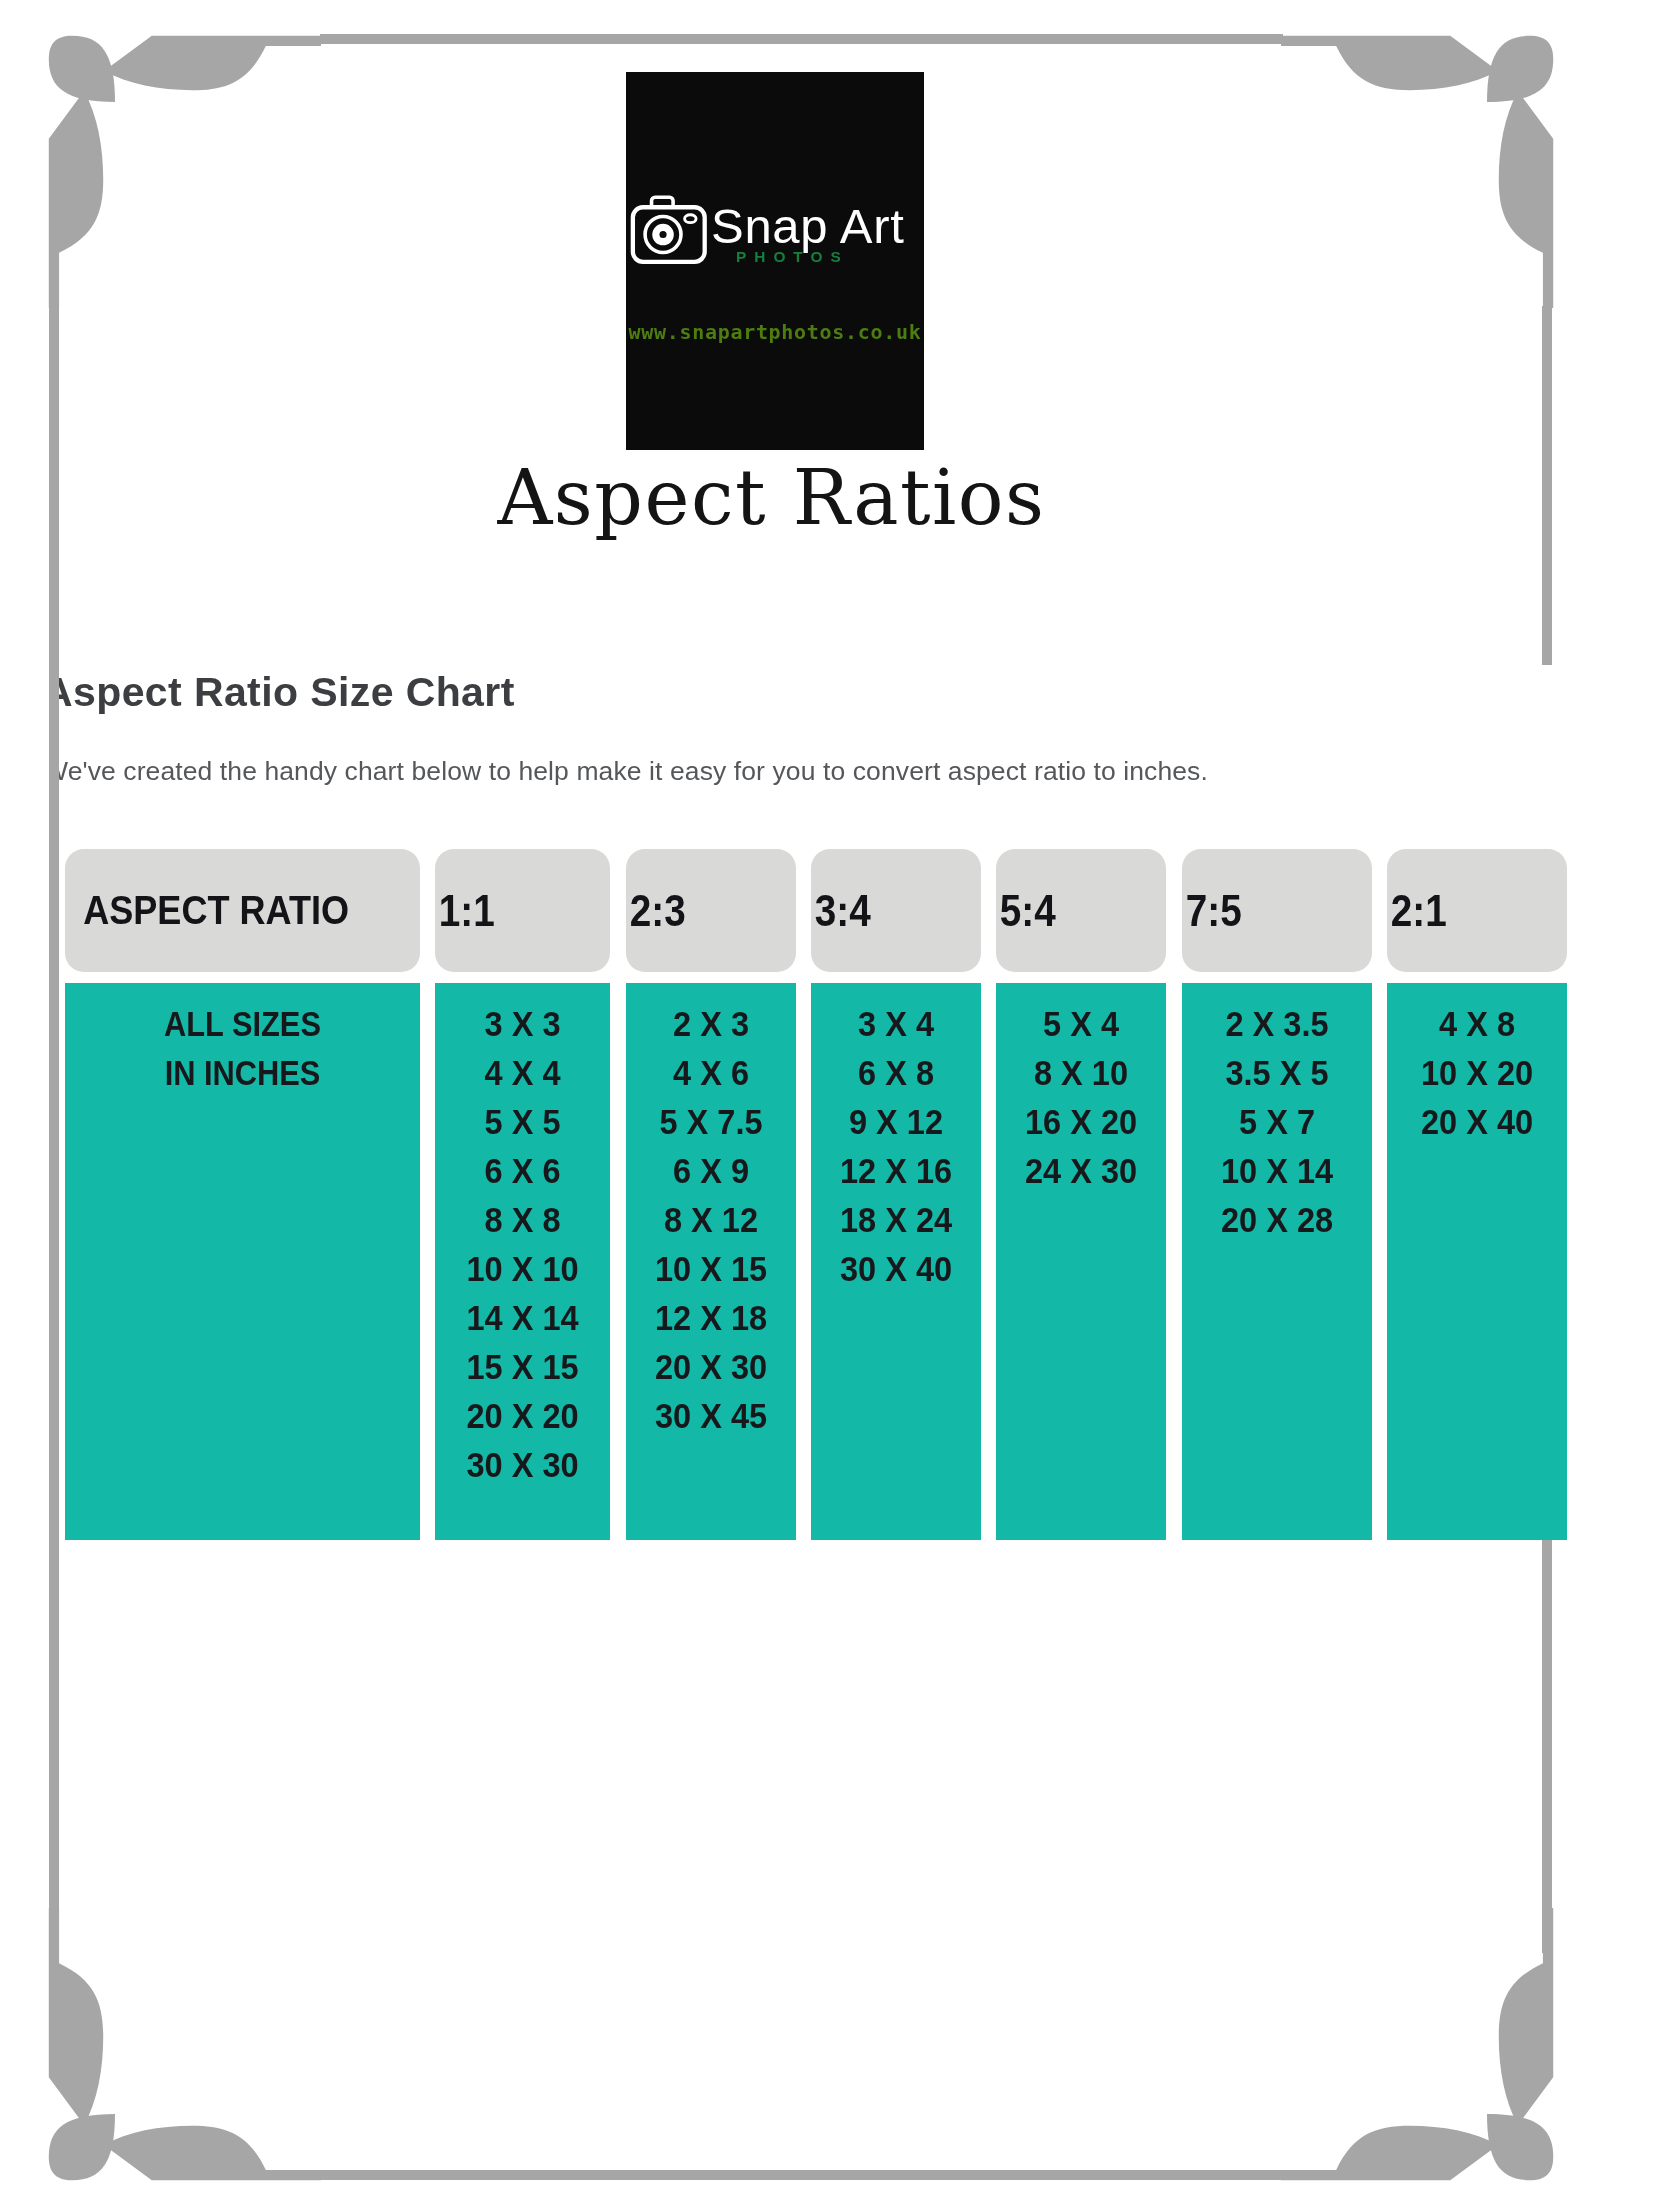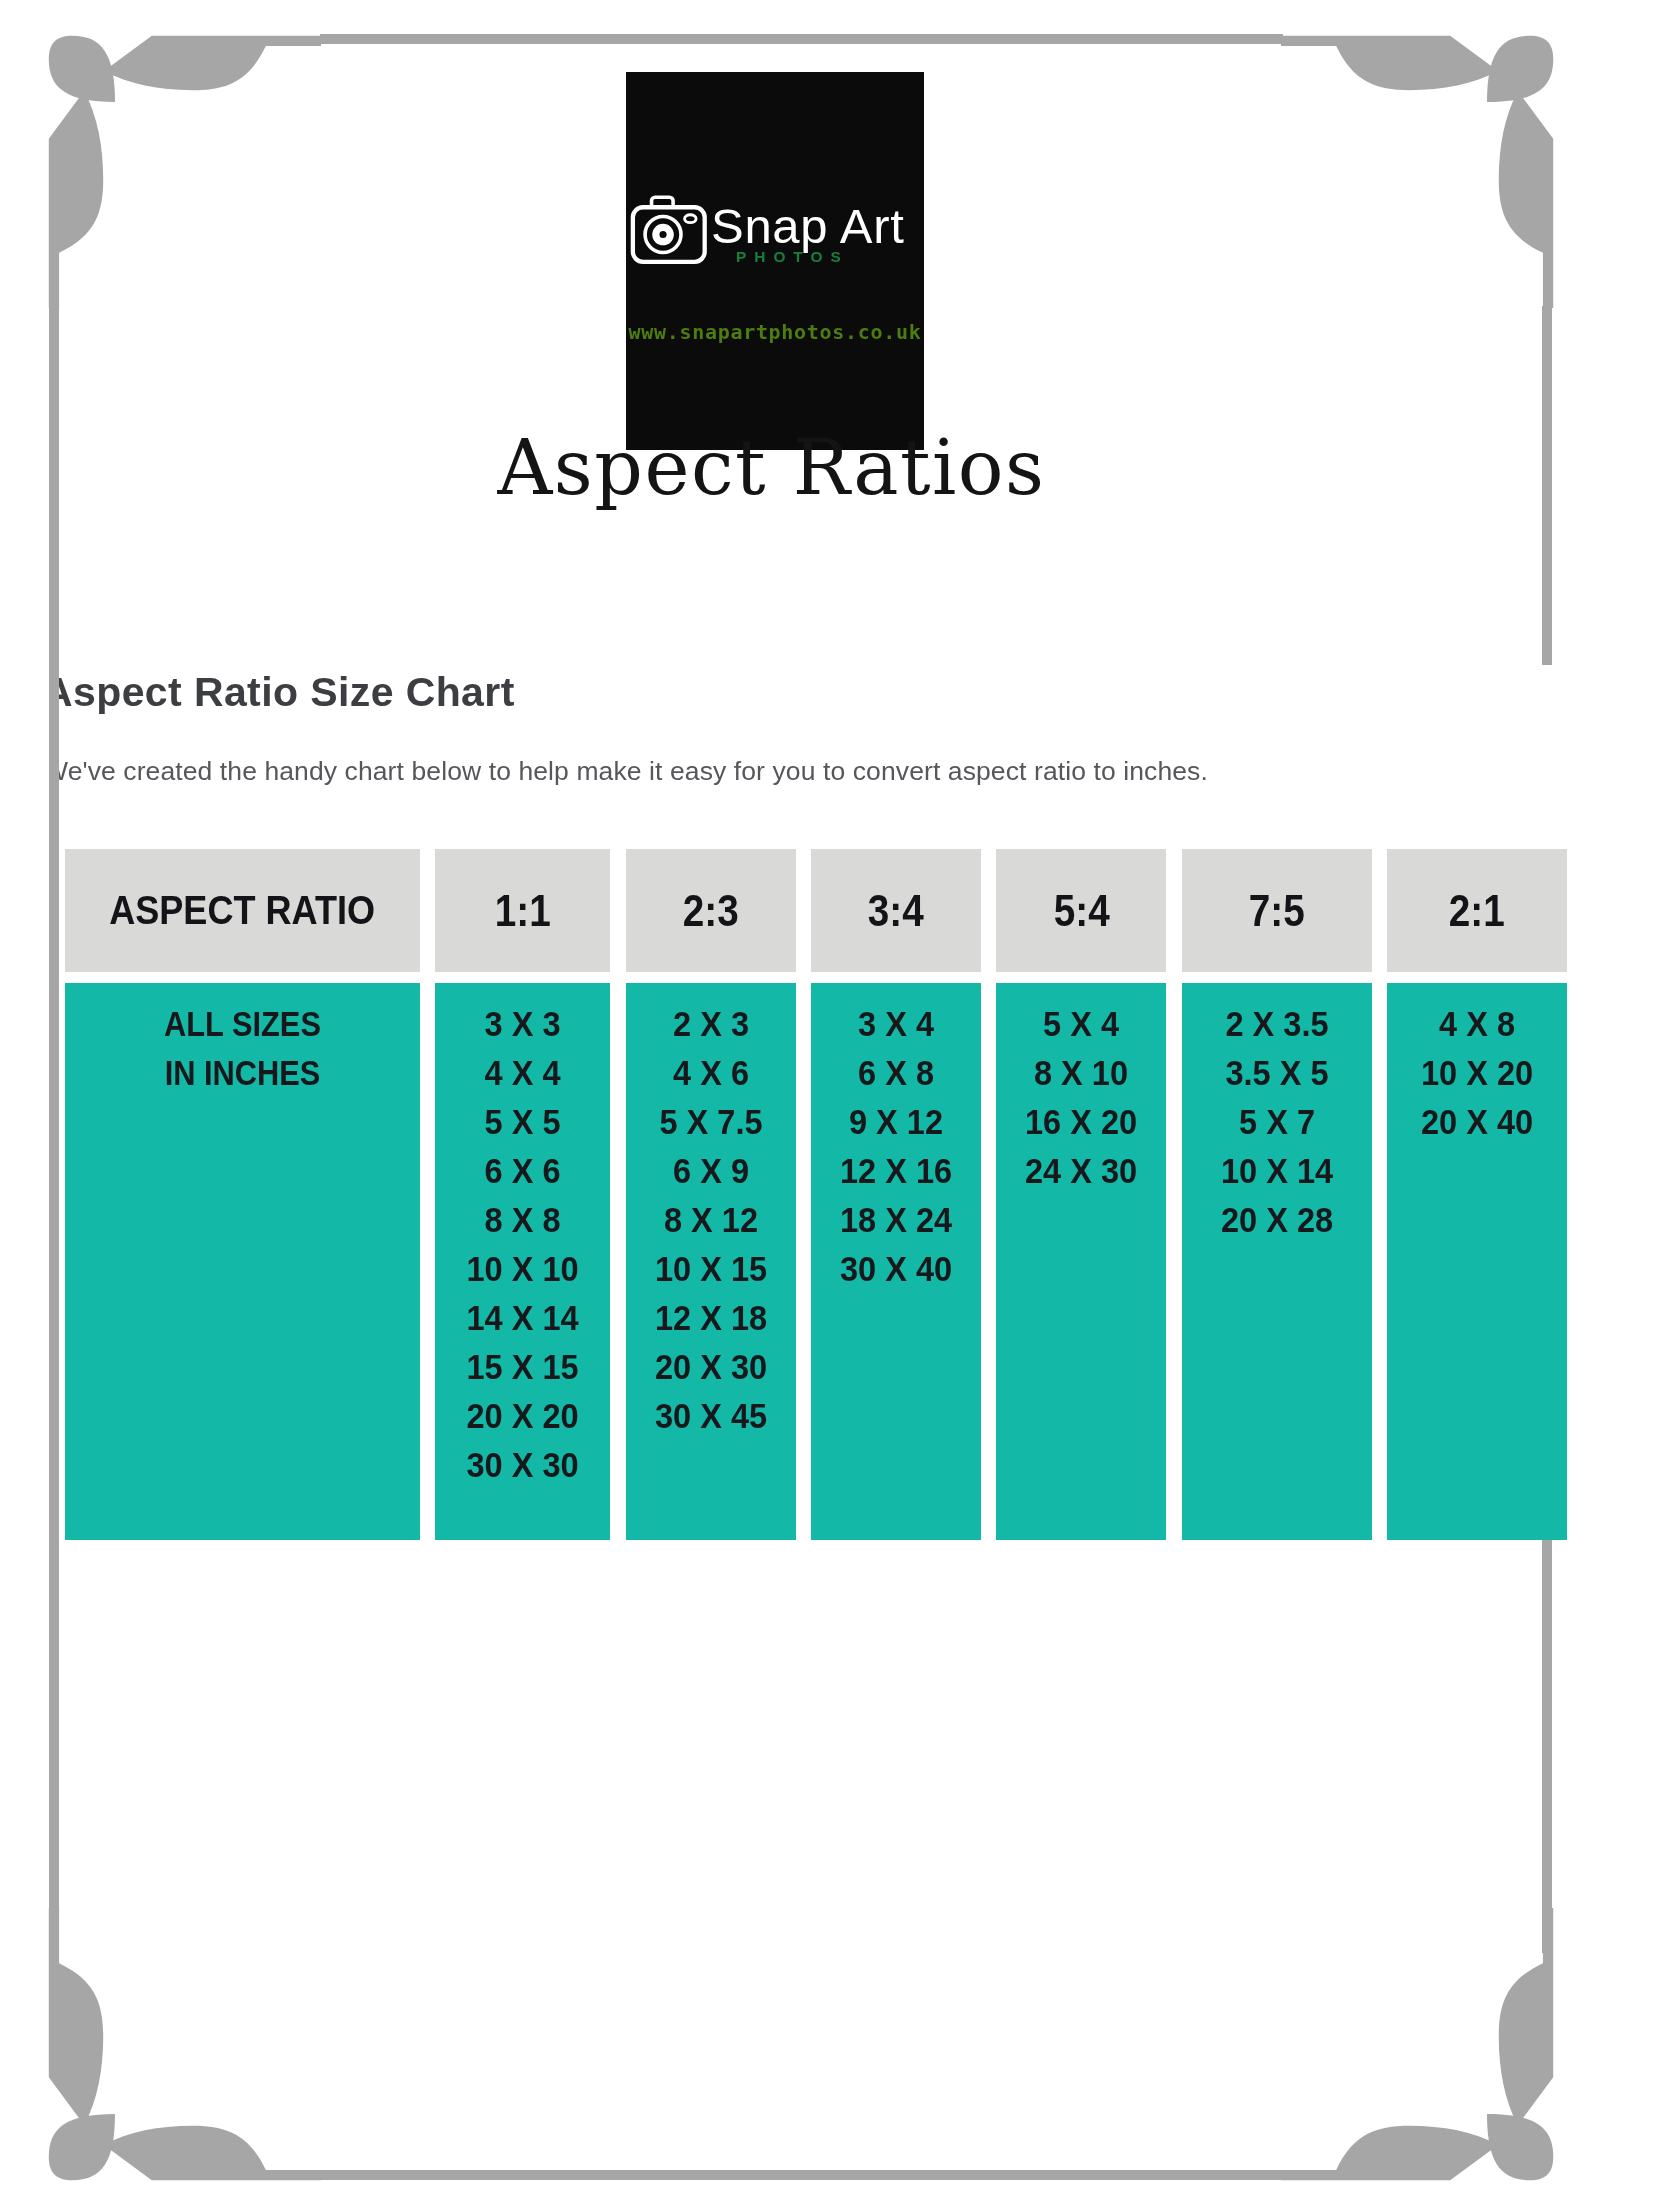"Aspect Ratios" .poster-title { top: 424px -> 454px }
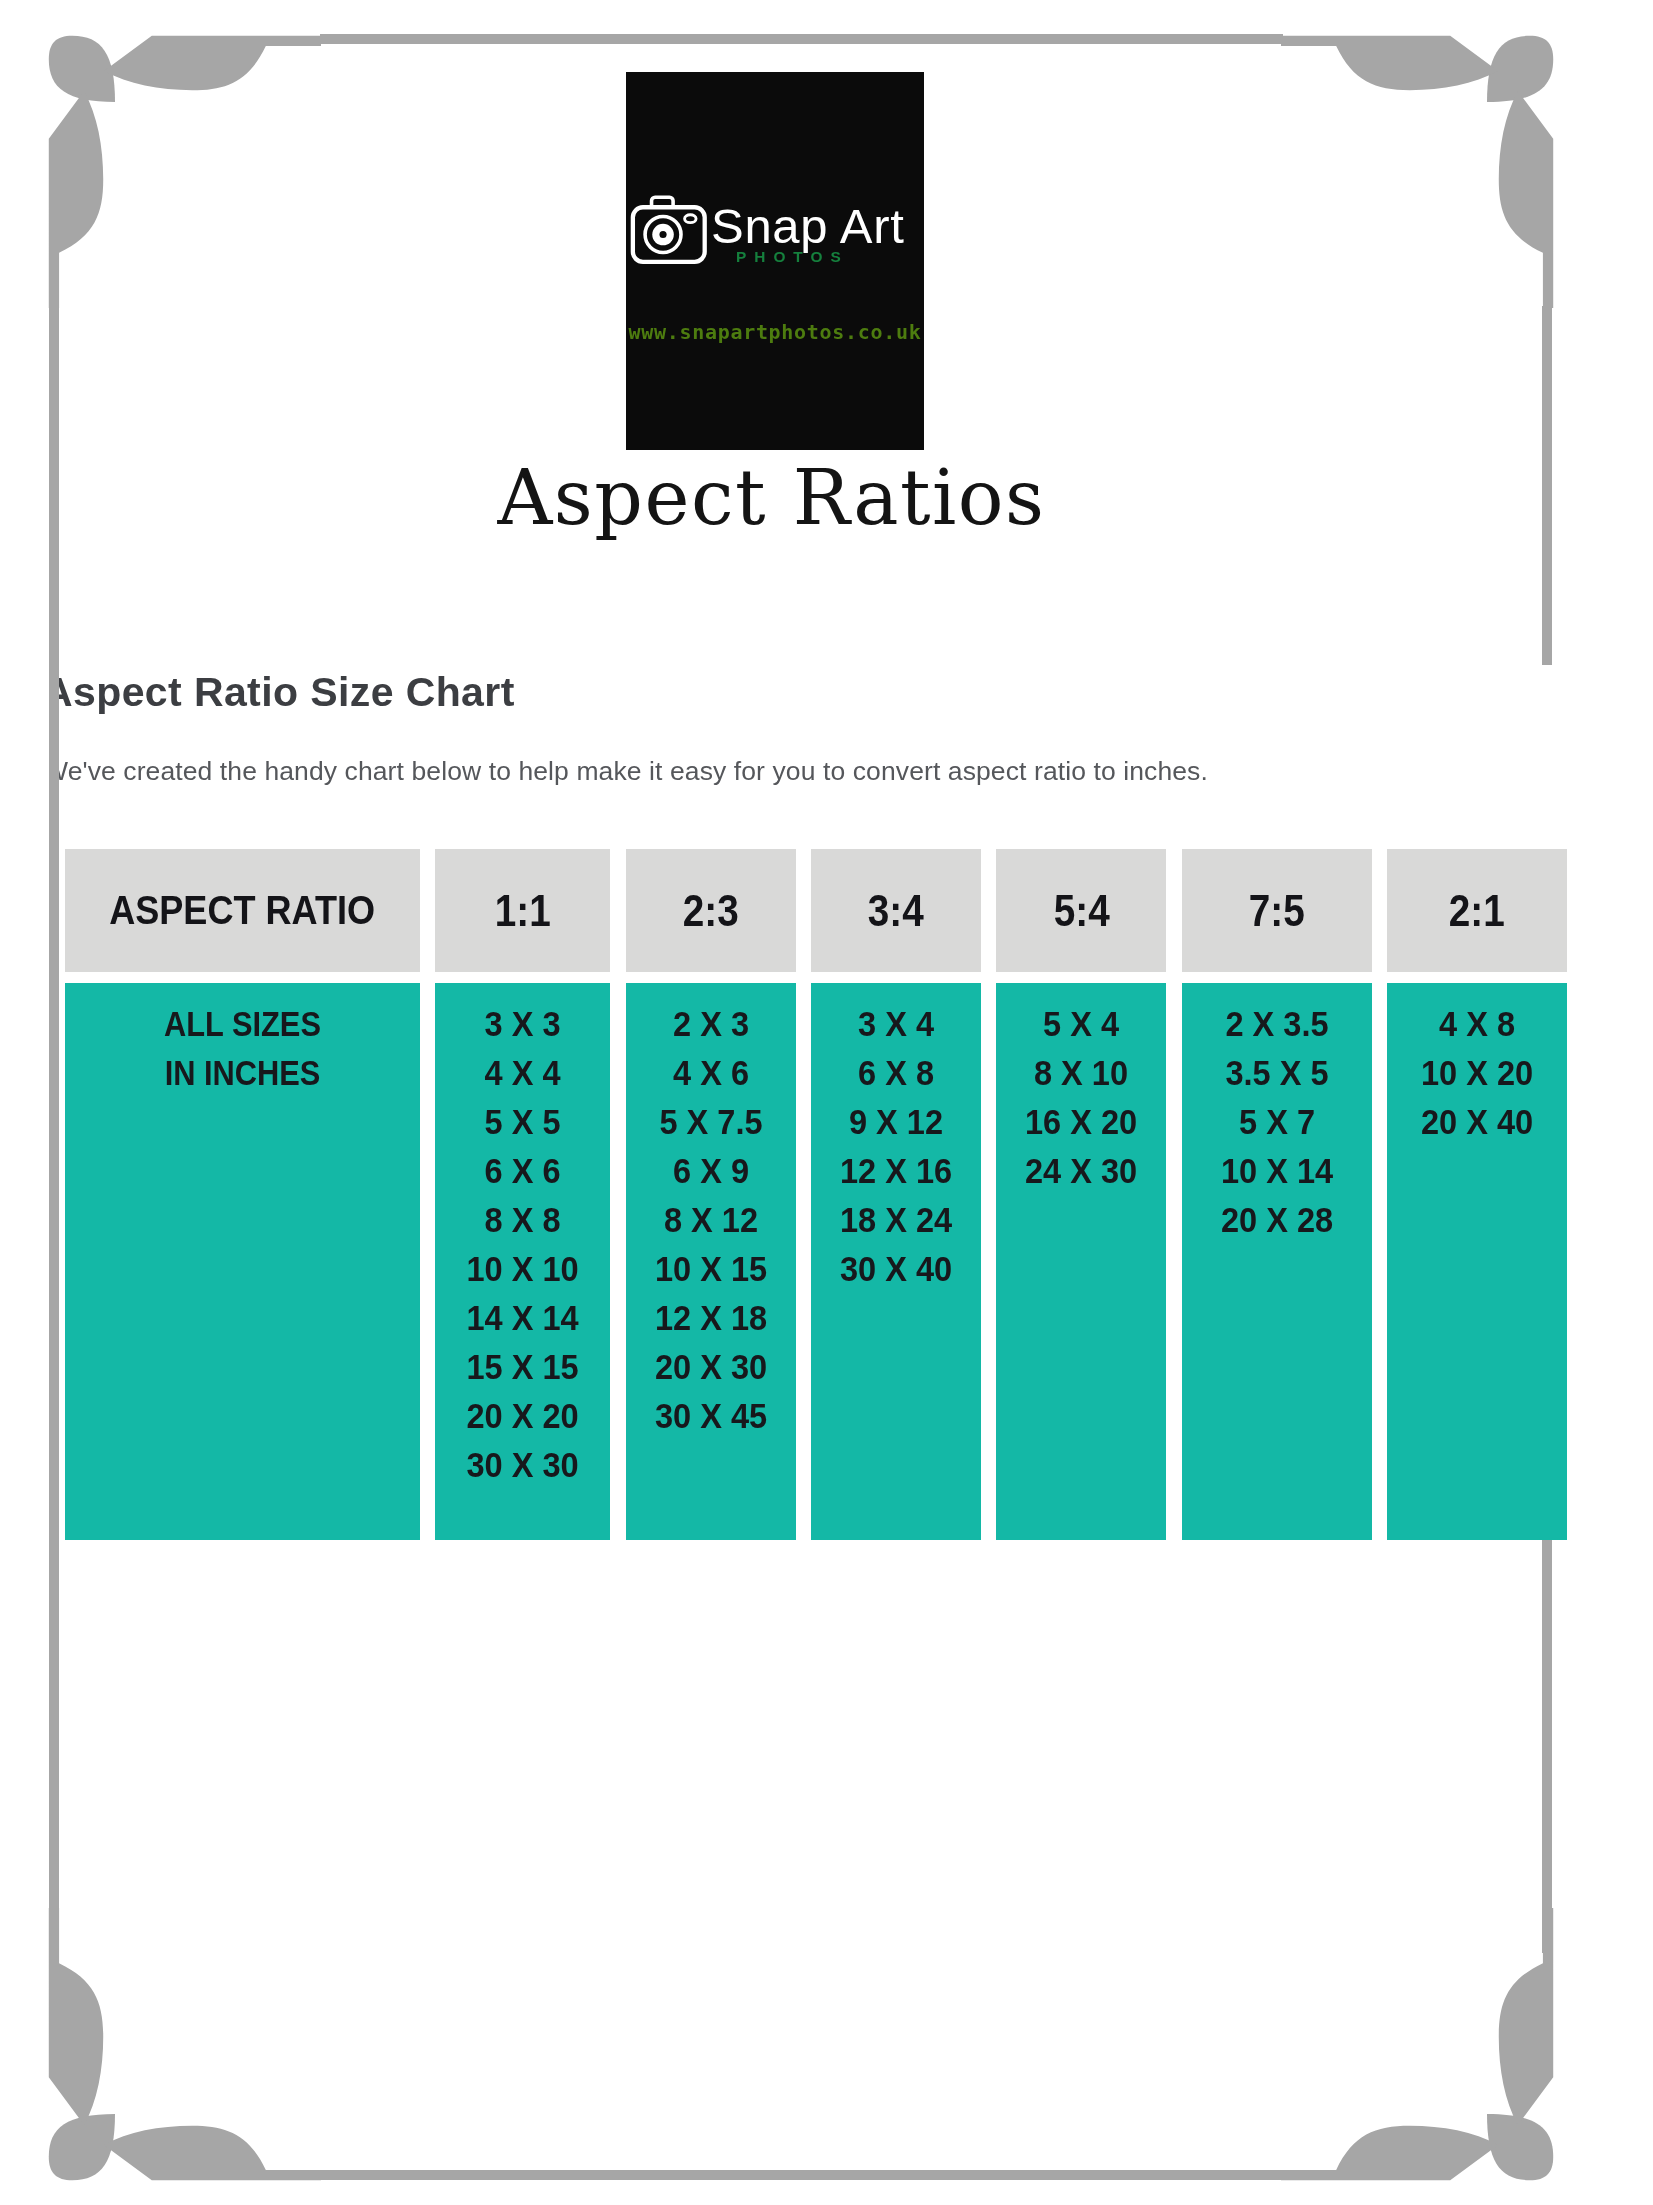"ASPECT RATIO" .th { border-radius: none -> 19px; justify-content: center -> none }
